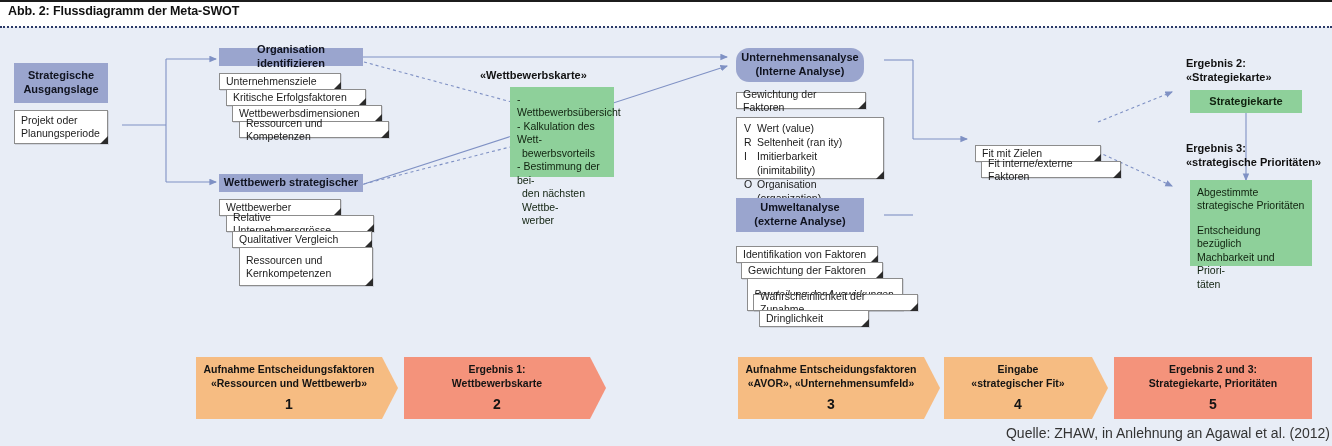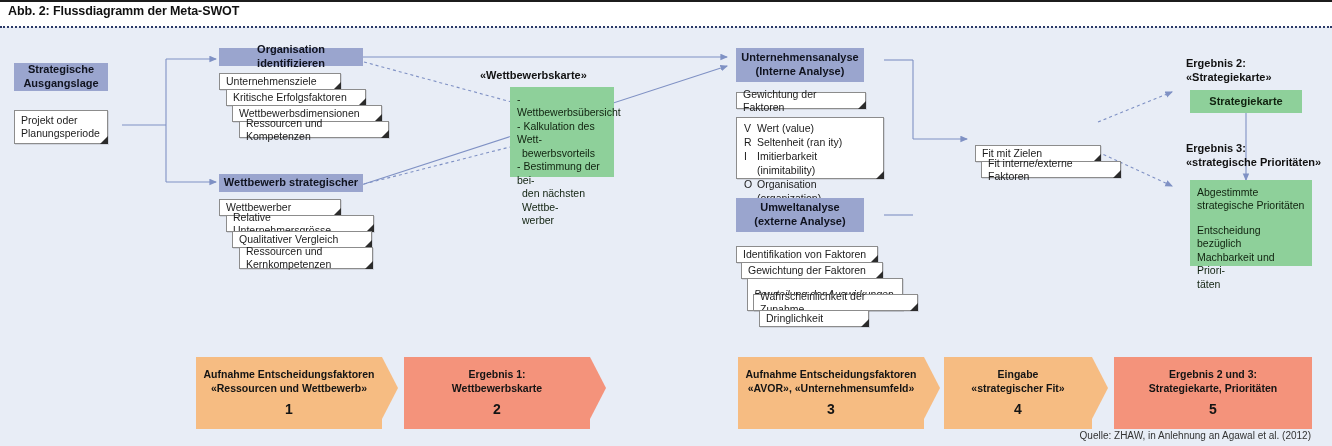"Unternehmensanalyse" div.abs { border-radius: none -> 13px }
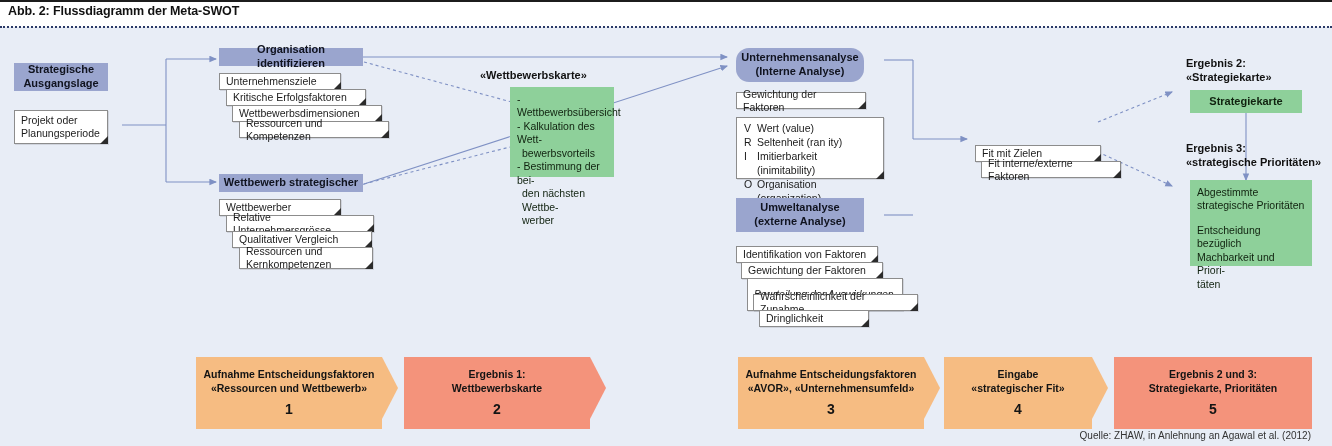"Strategische" div.abs { height: 28px -> 40px }
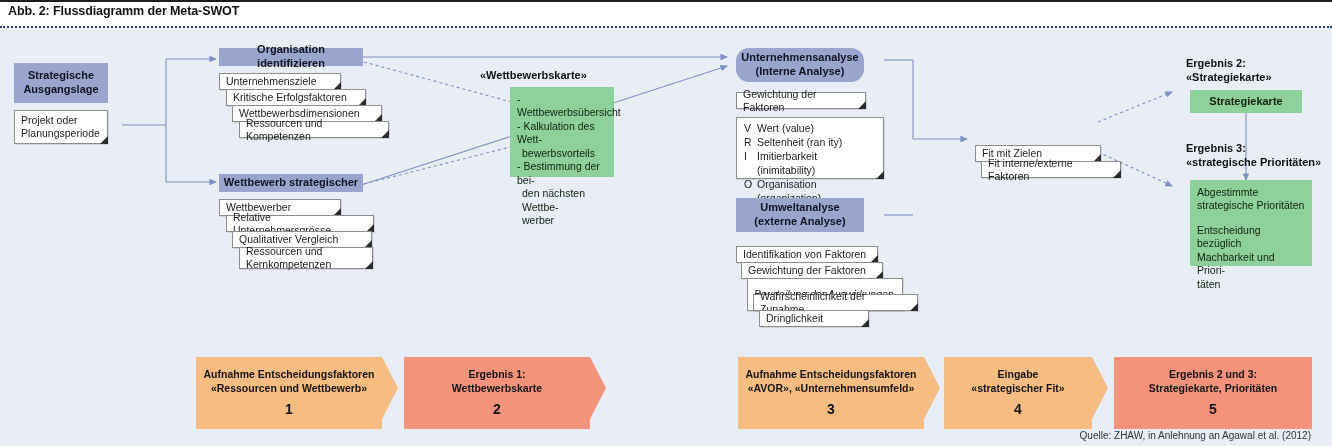"Ressourcen und" div.abs { height: 22px -> 39px }
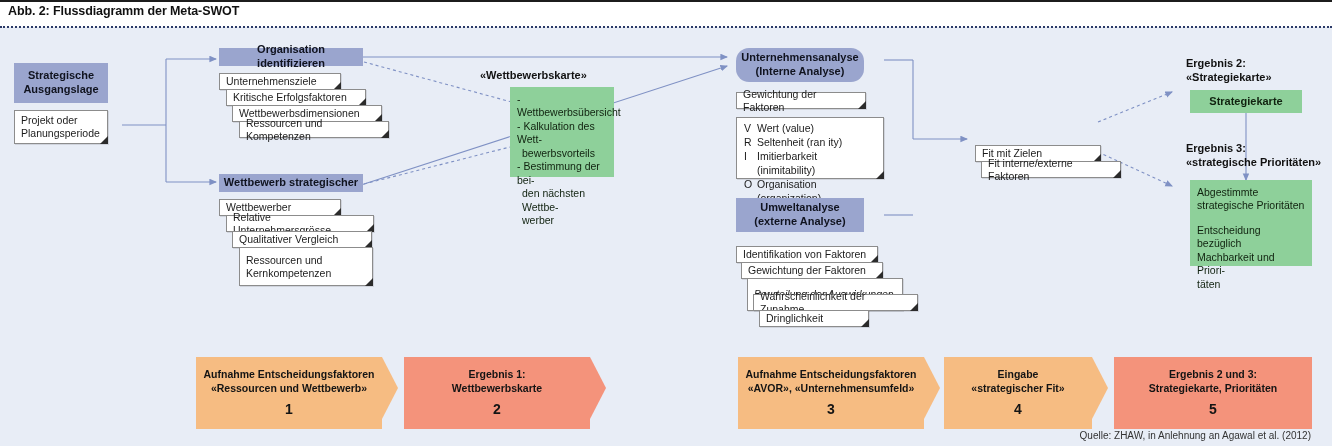"Aufnahme Entscheidungsfaktoren" .chev { height: 72px -> 62px }
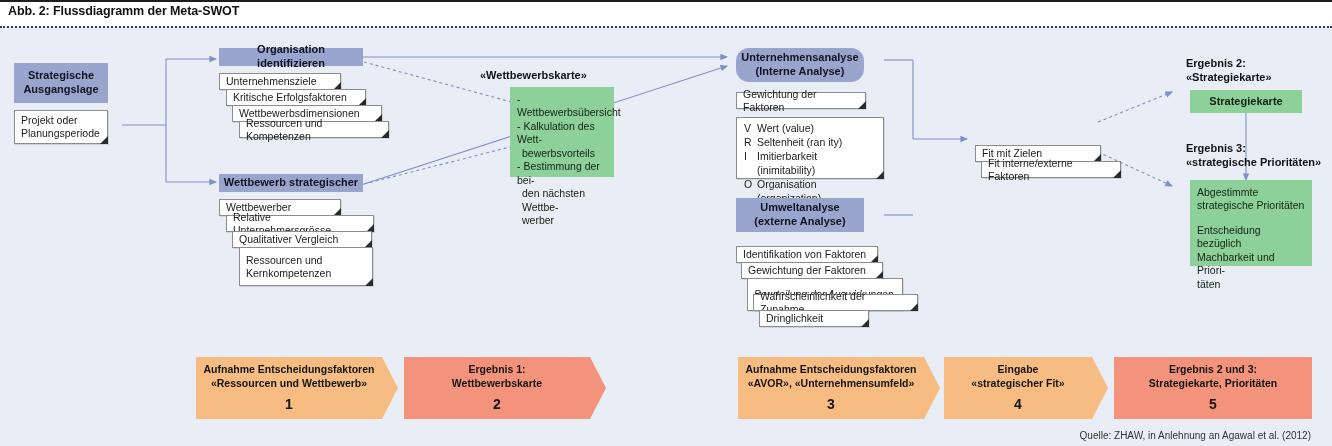"Quelle: ZHAW, in Anlehnung an" #source-note { font-size: 10px -> 14px; right: 21px -> 2px }
